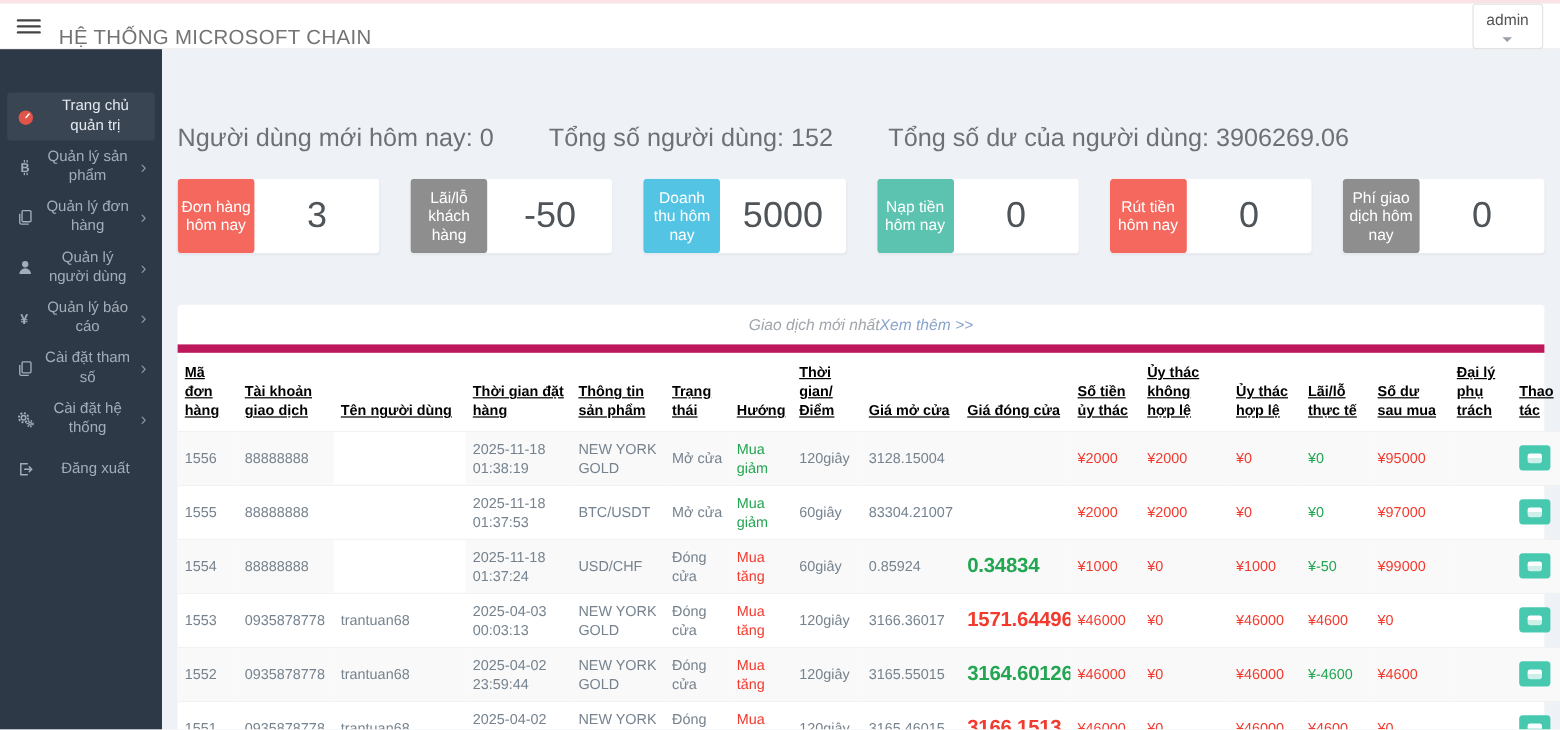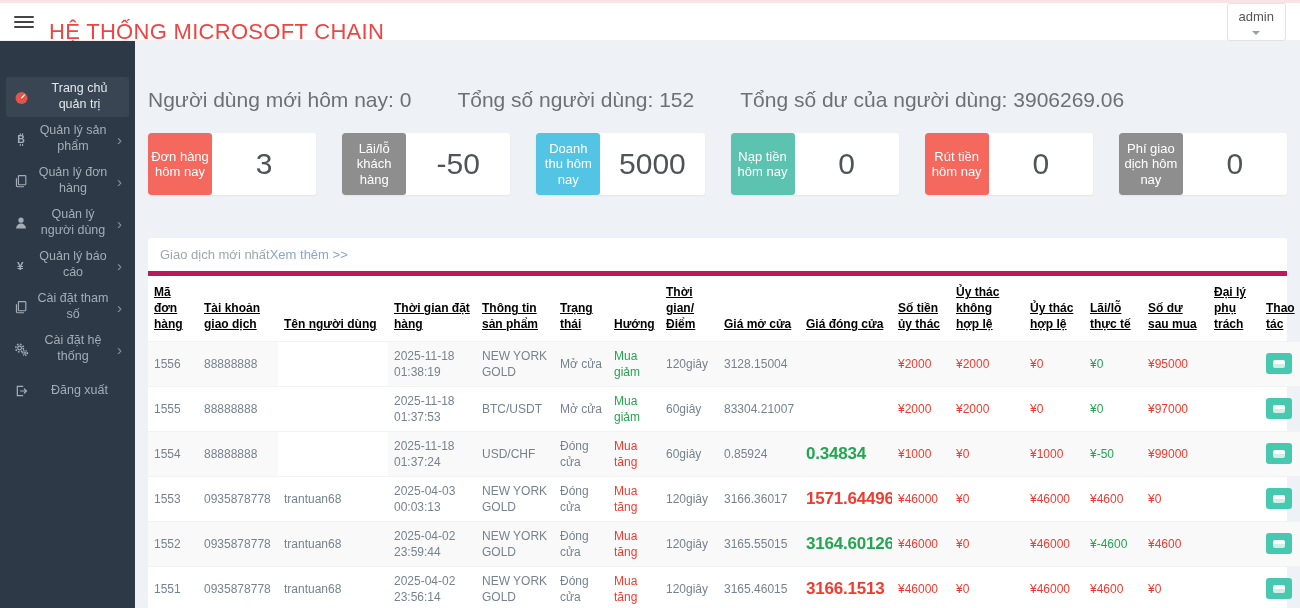"HỆ THỐNG MICROSOFT CHAIN" .app-title { color: #ef4444 -> #737373; font-size: 22px -> 17px }
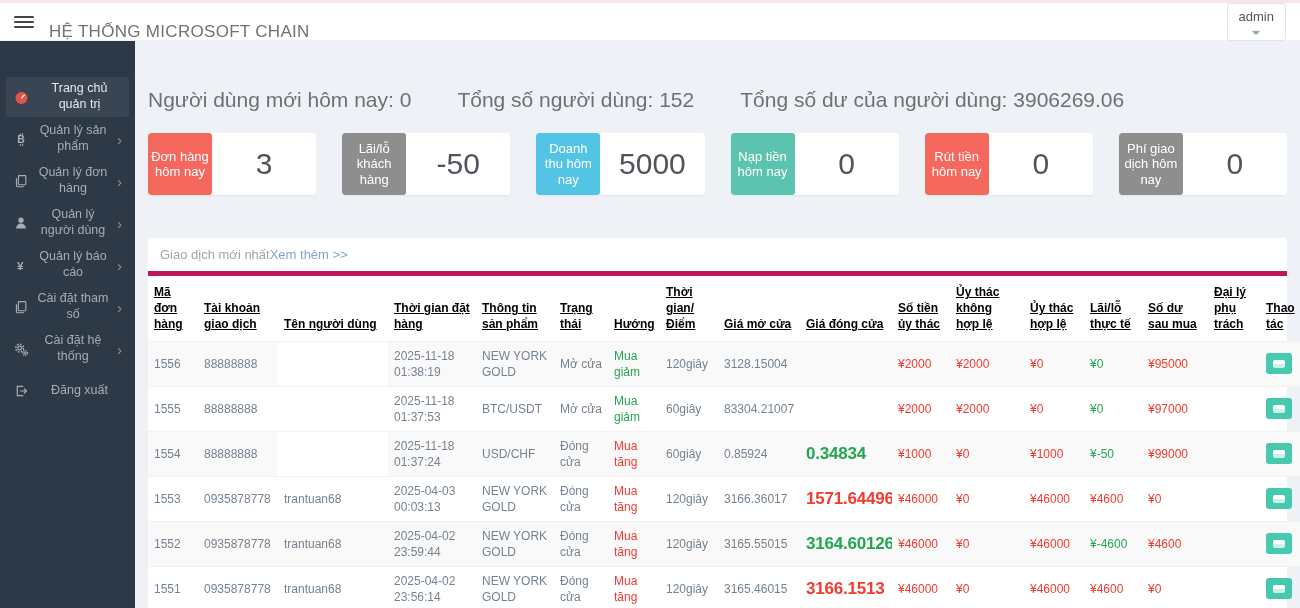"Người dùng mới hôm nay:" .main { padding: 0 13px -> 16px 13px }
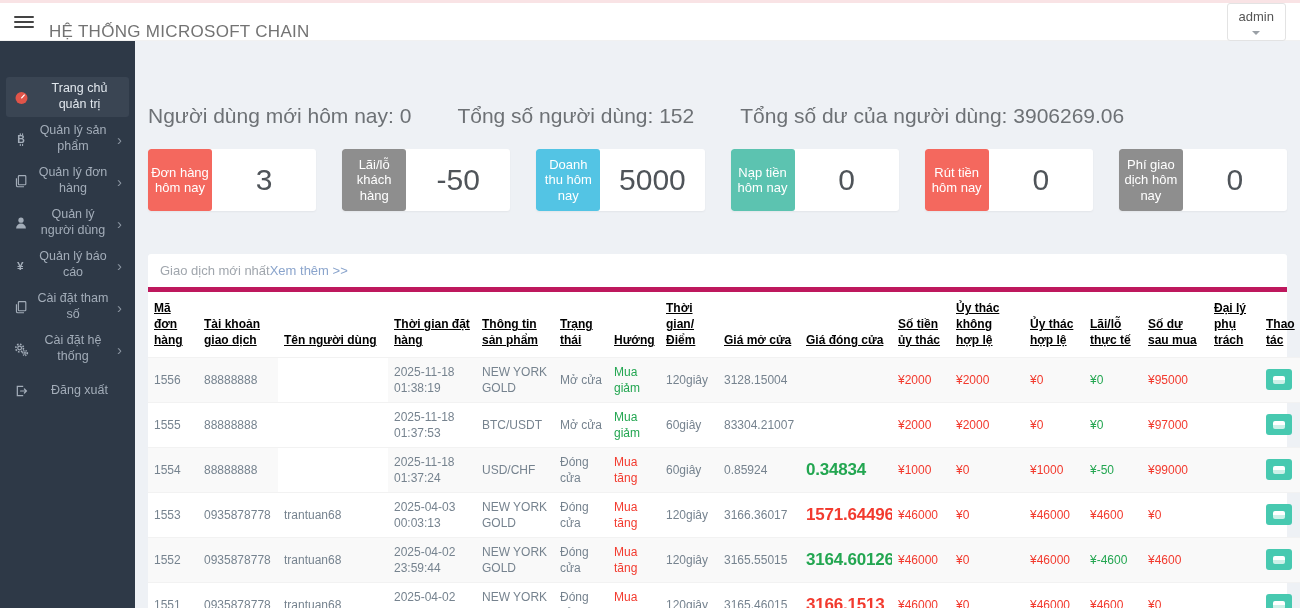"Giao dịch mới nhất" .panel-header { border-bottom: 5px solid #be185d -> 7px solid #be185d; font-style: none -> italic; justify-content: flex-start -> center }
